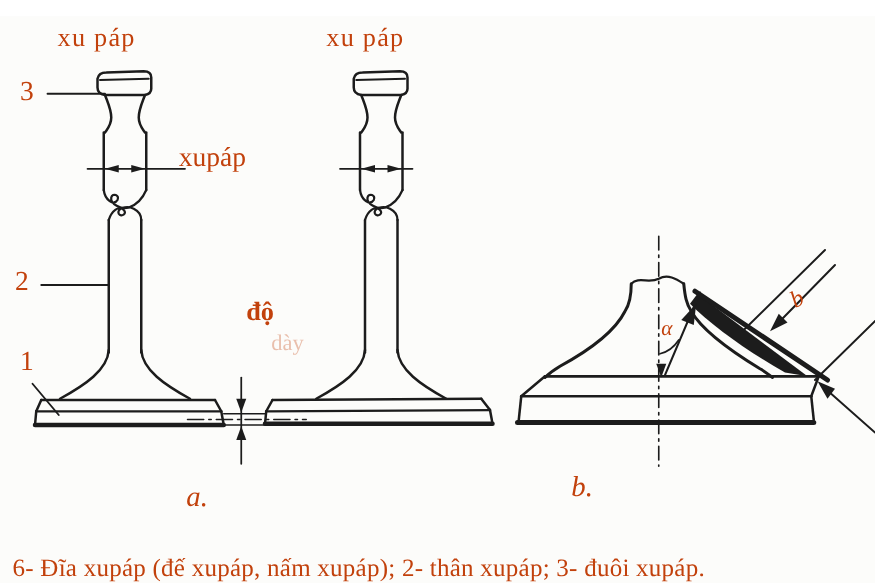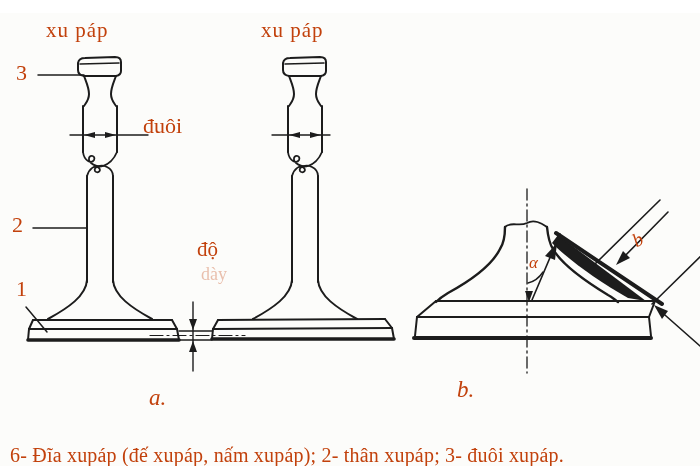"đuôi" div.lbl { text: đuôi -> xupáp }
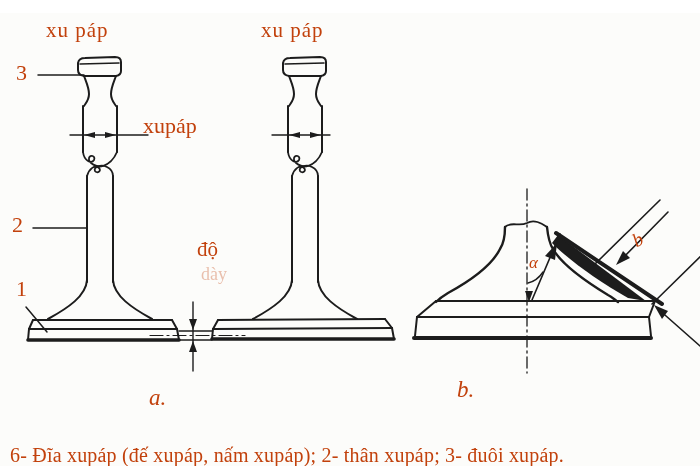"độ" div.lbl { font-weight: none -> bold }
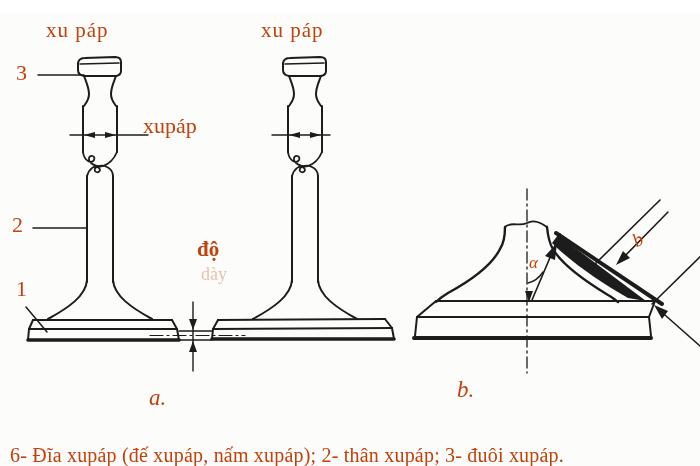"dày" div.lbl { left: 201px -> 217px }
